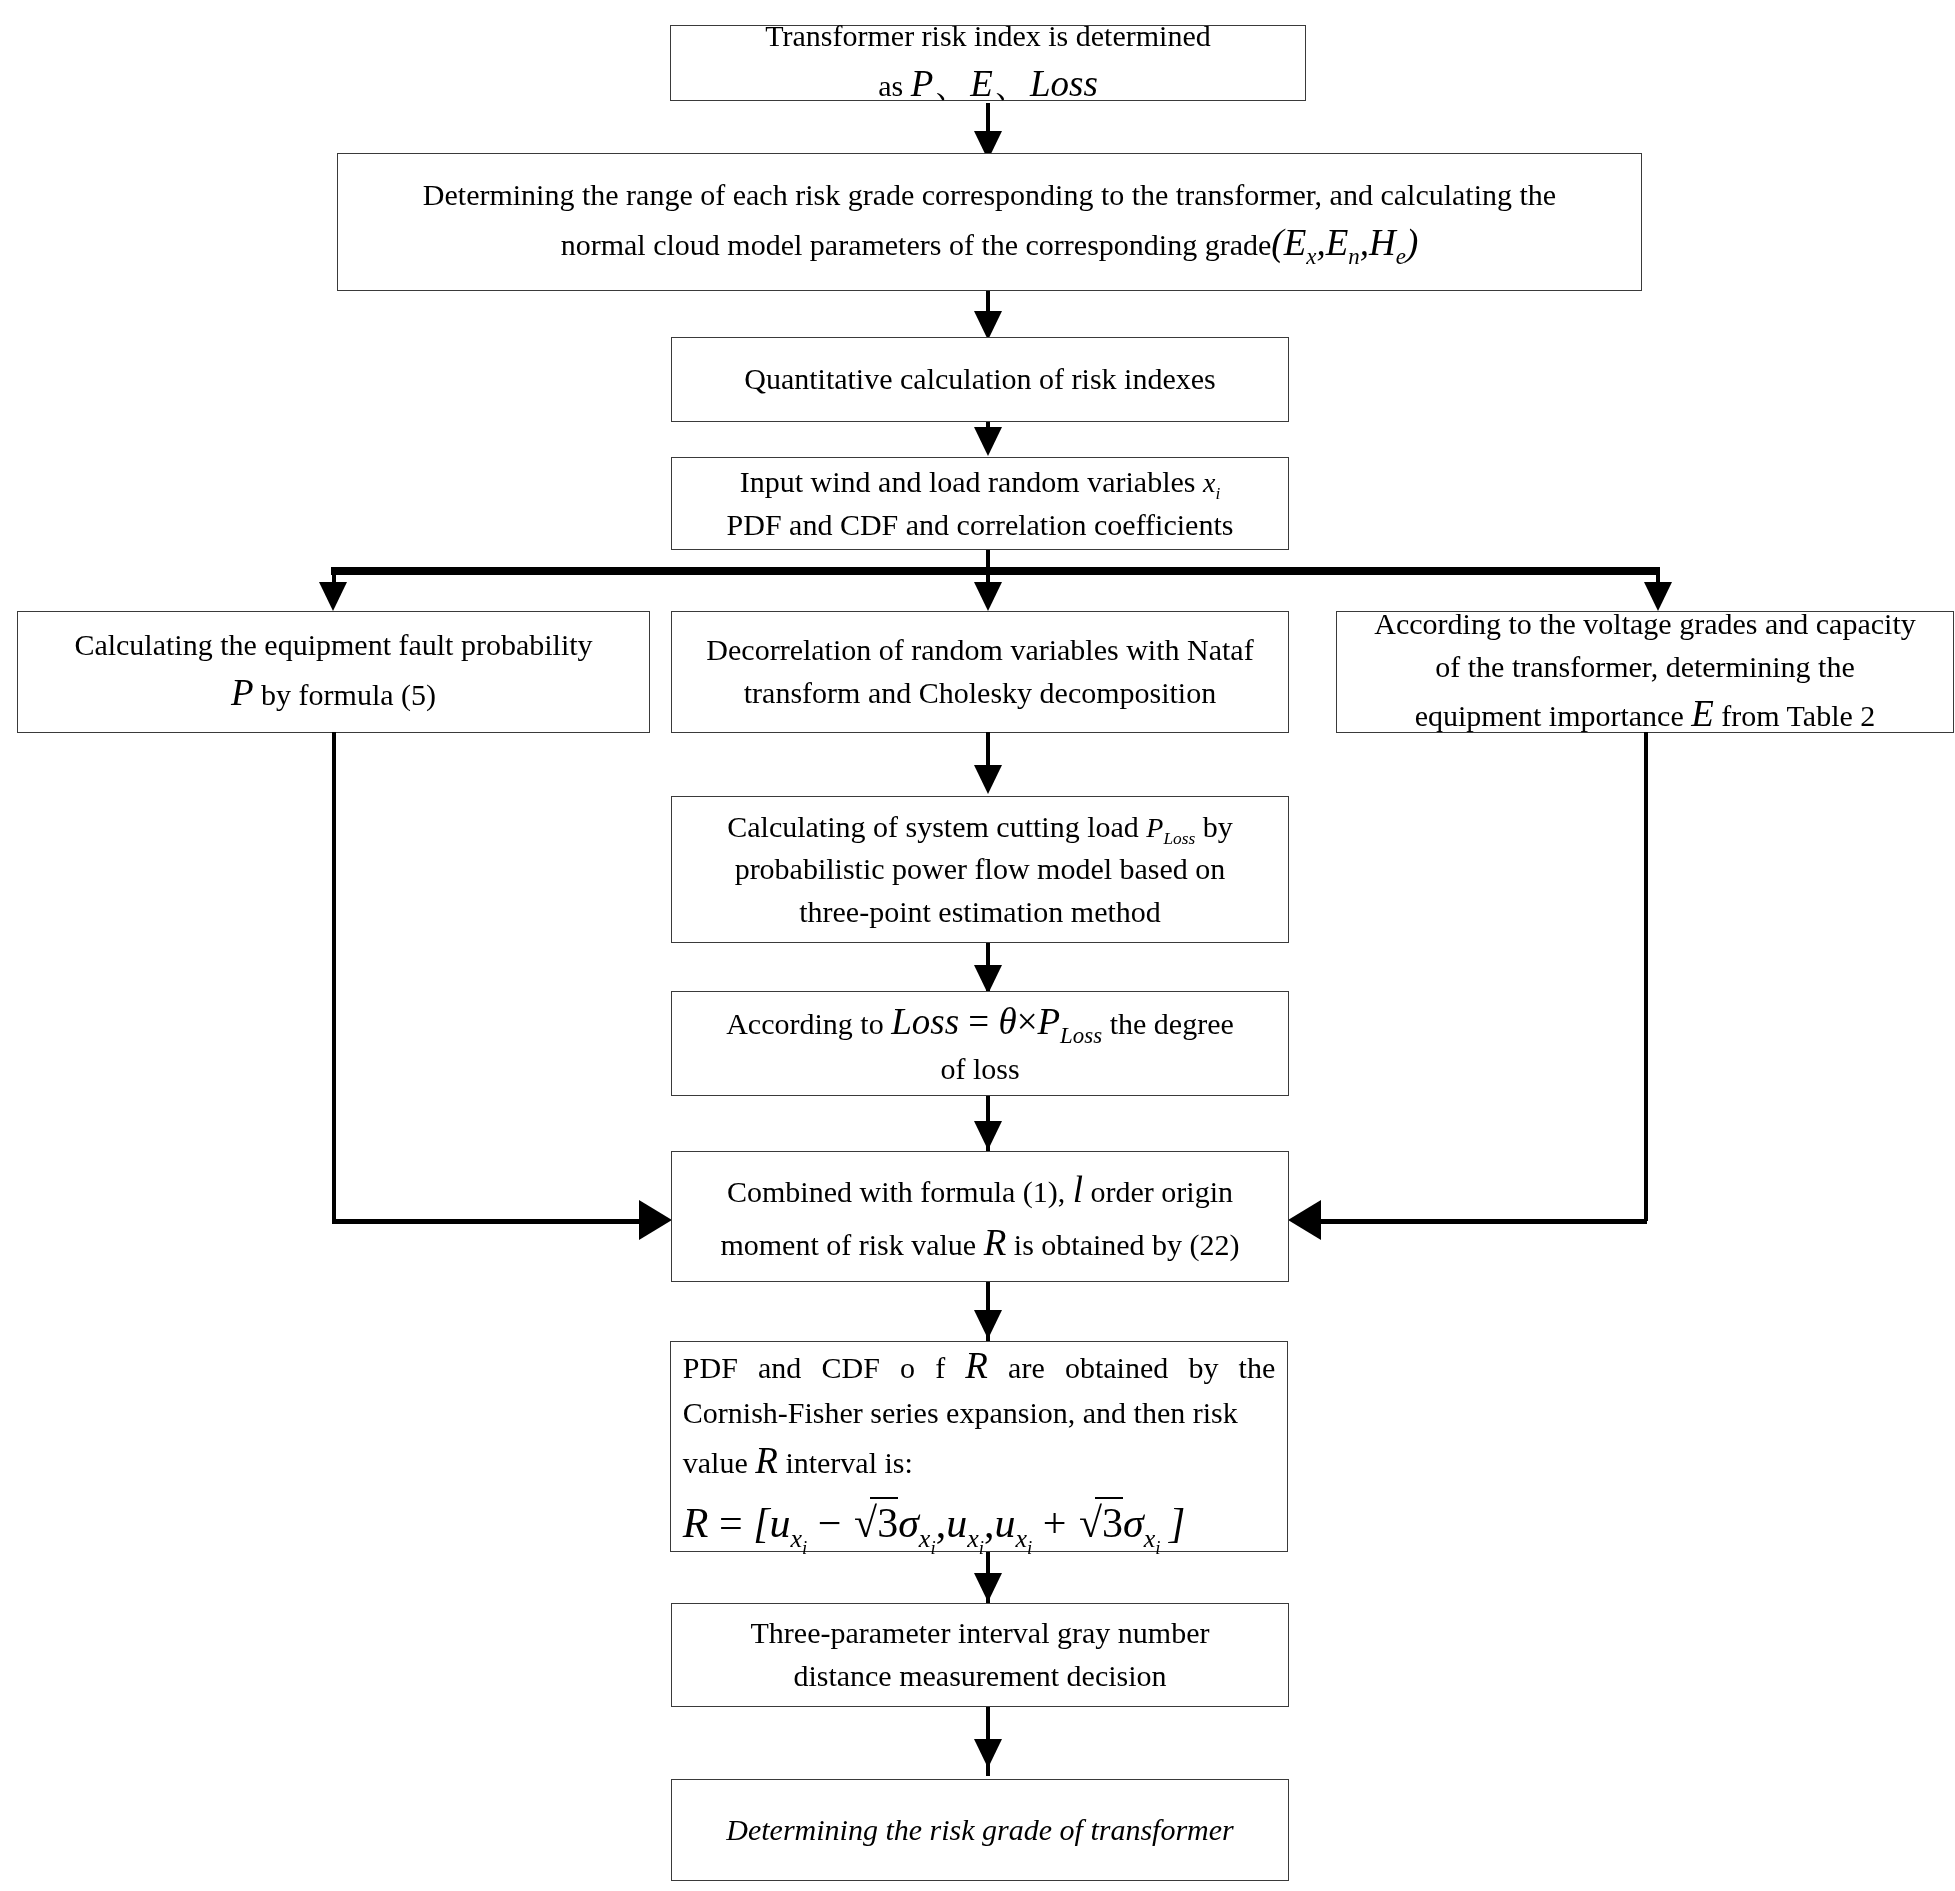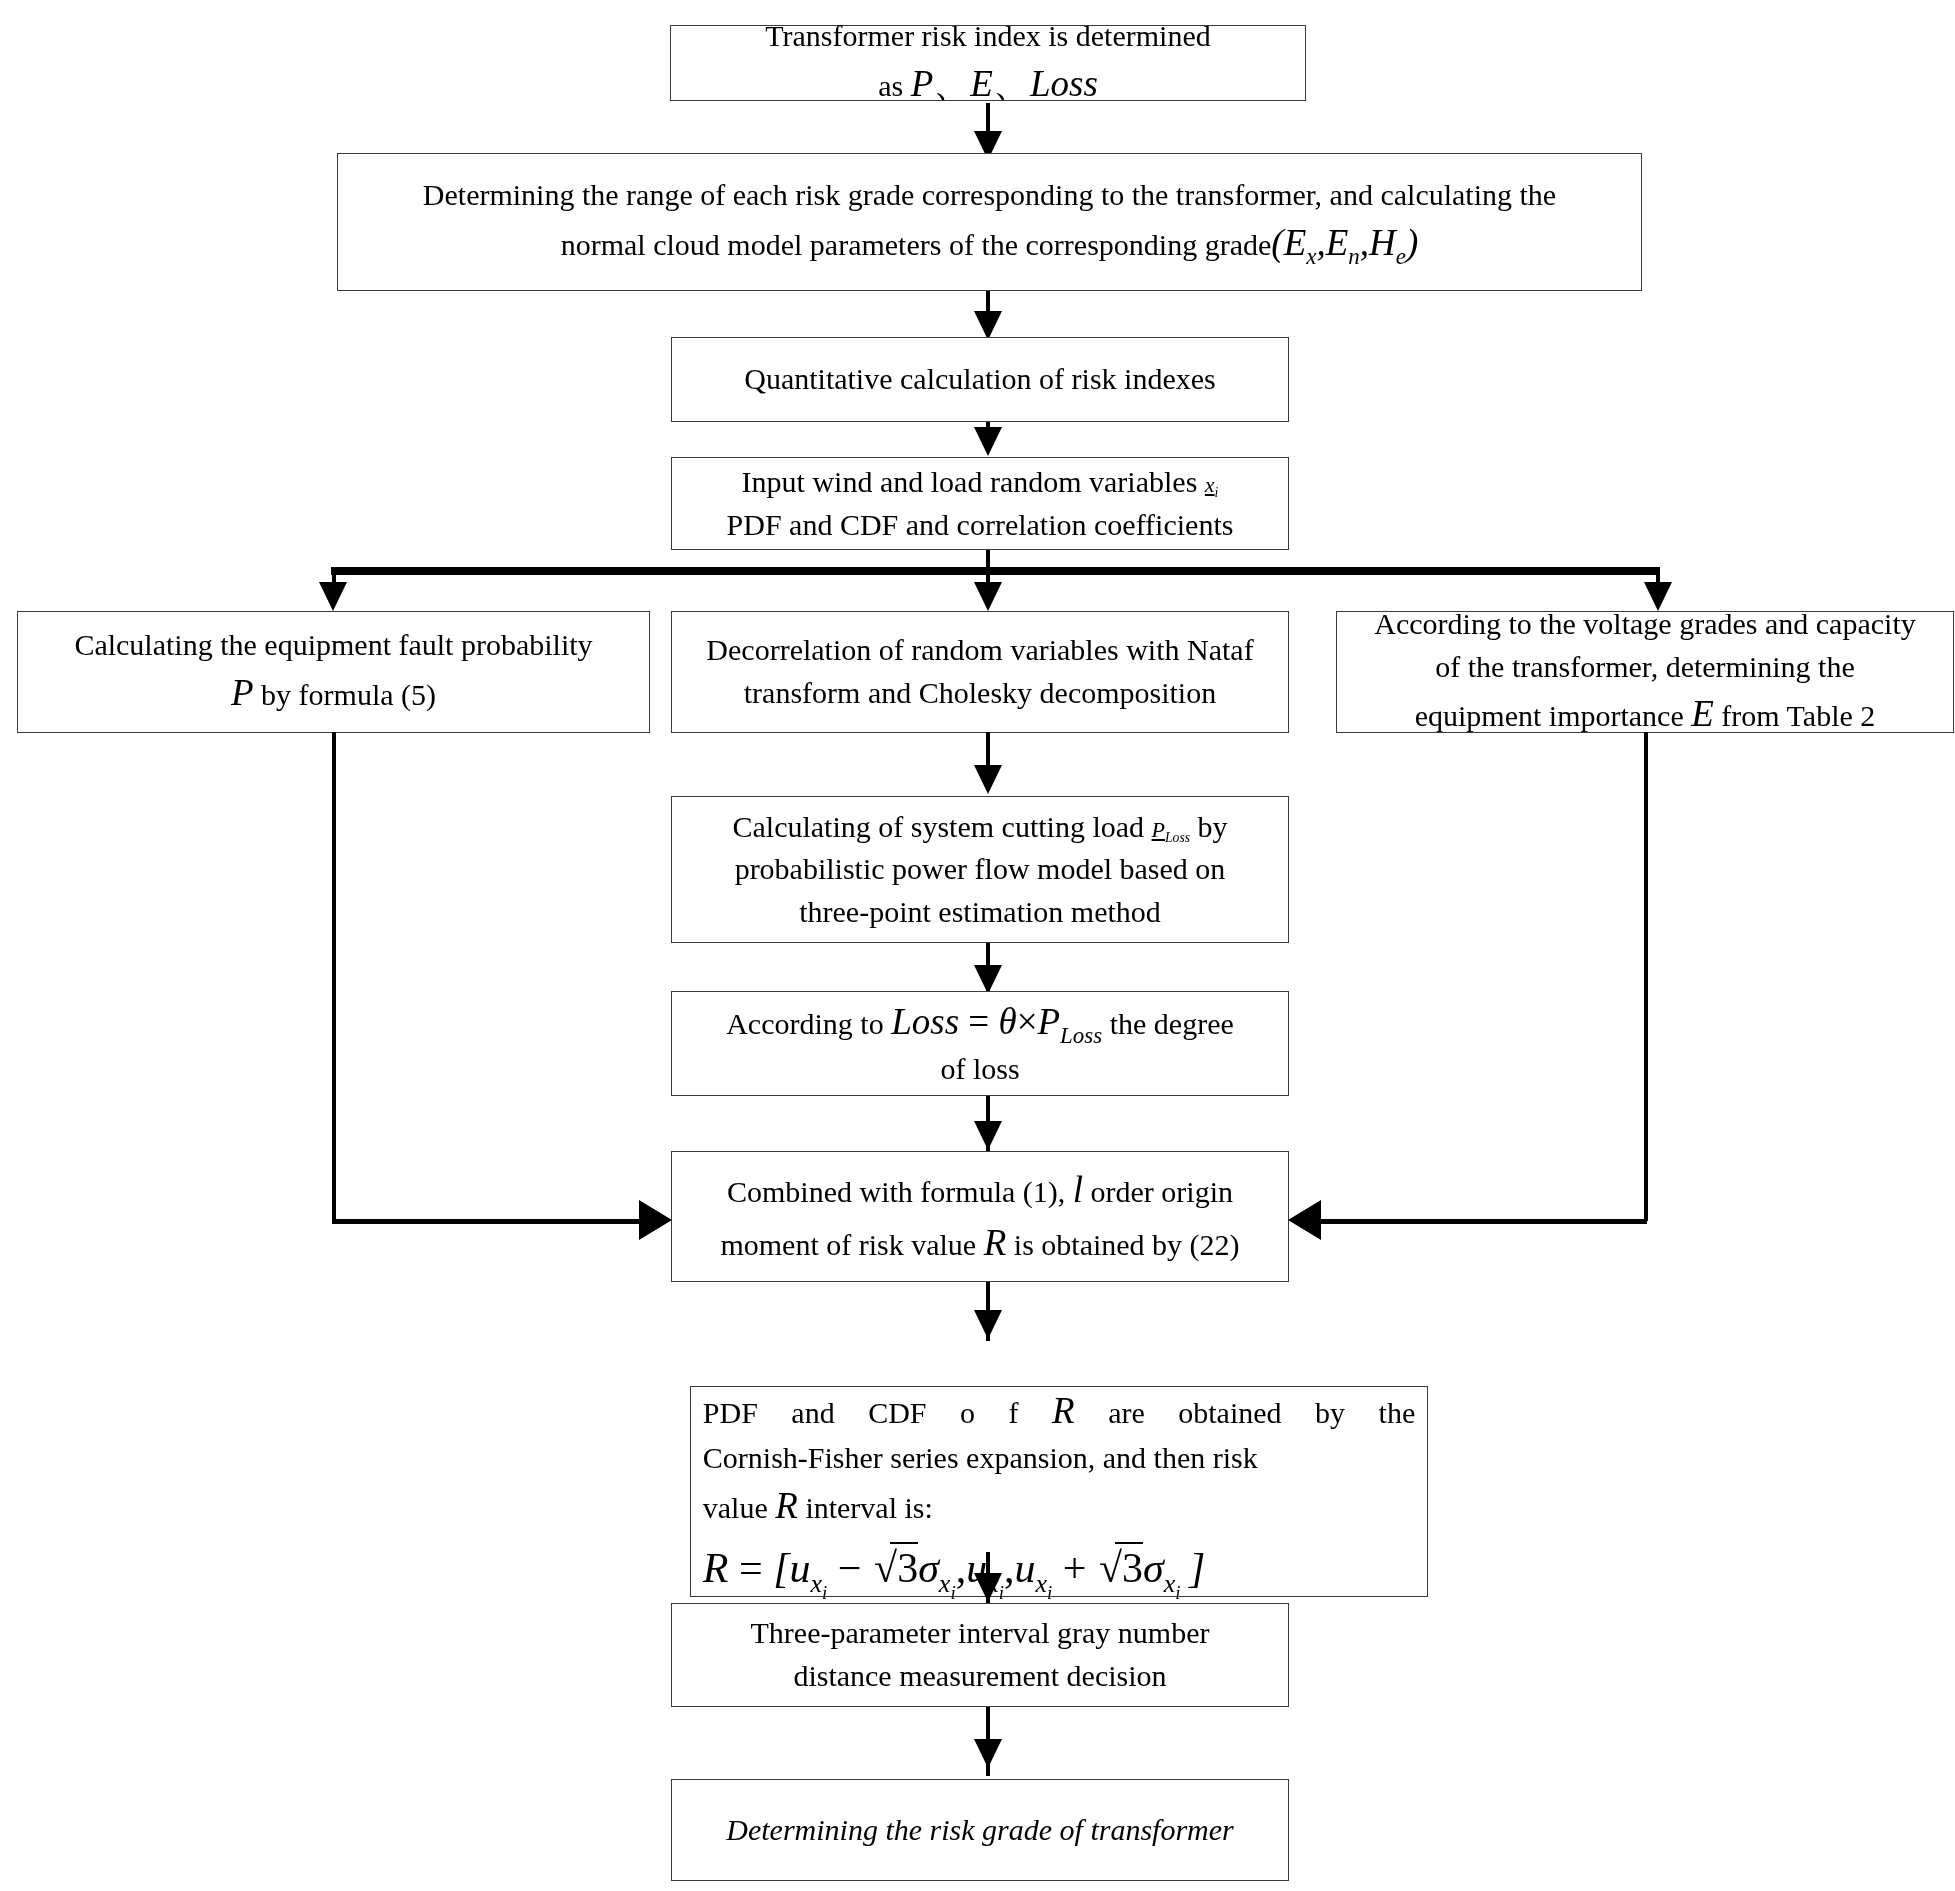"xi" .msym { font-size: 22px -> 28px; text-decoration: underline -> none }
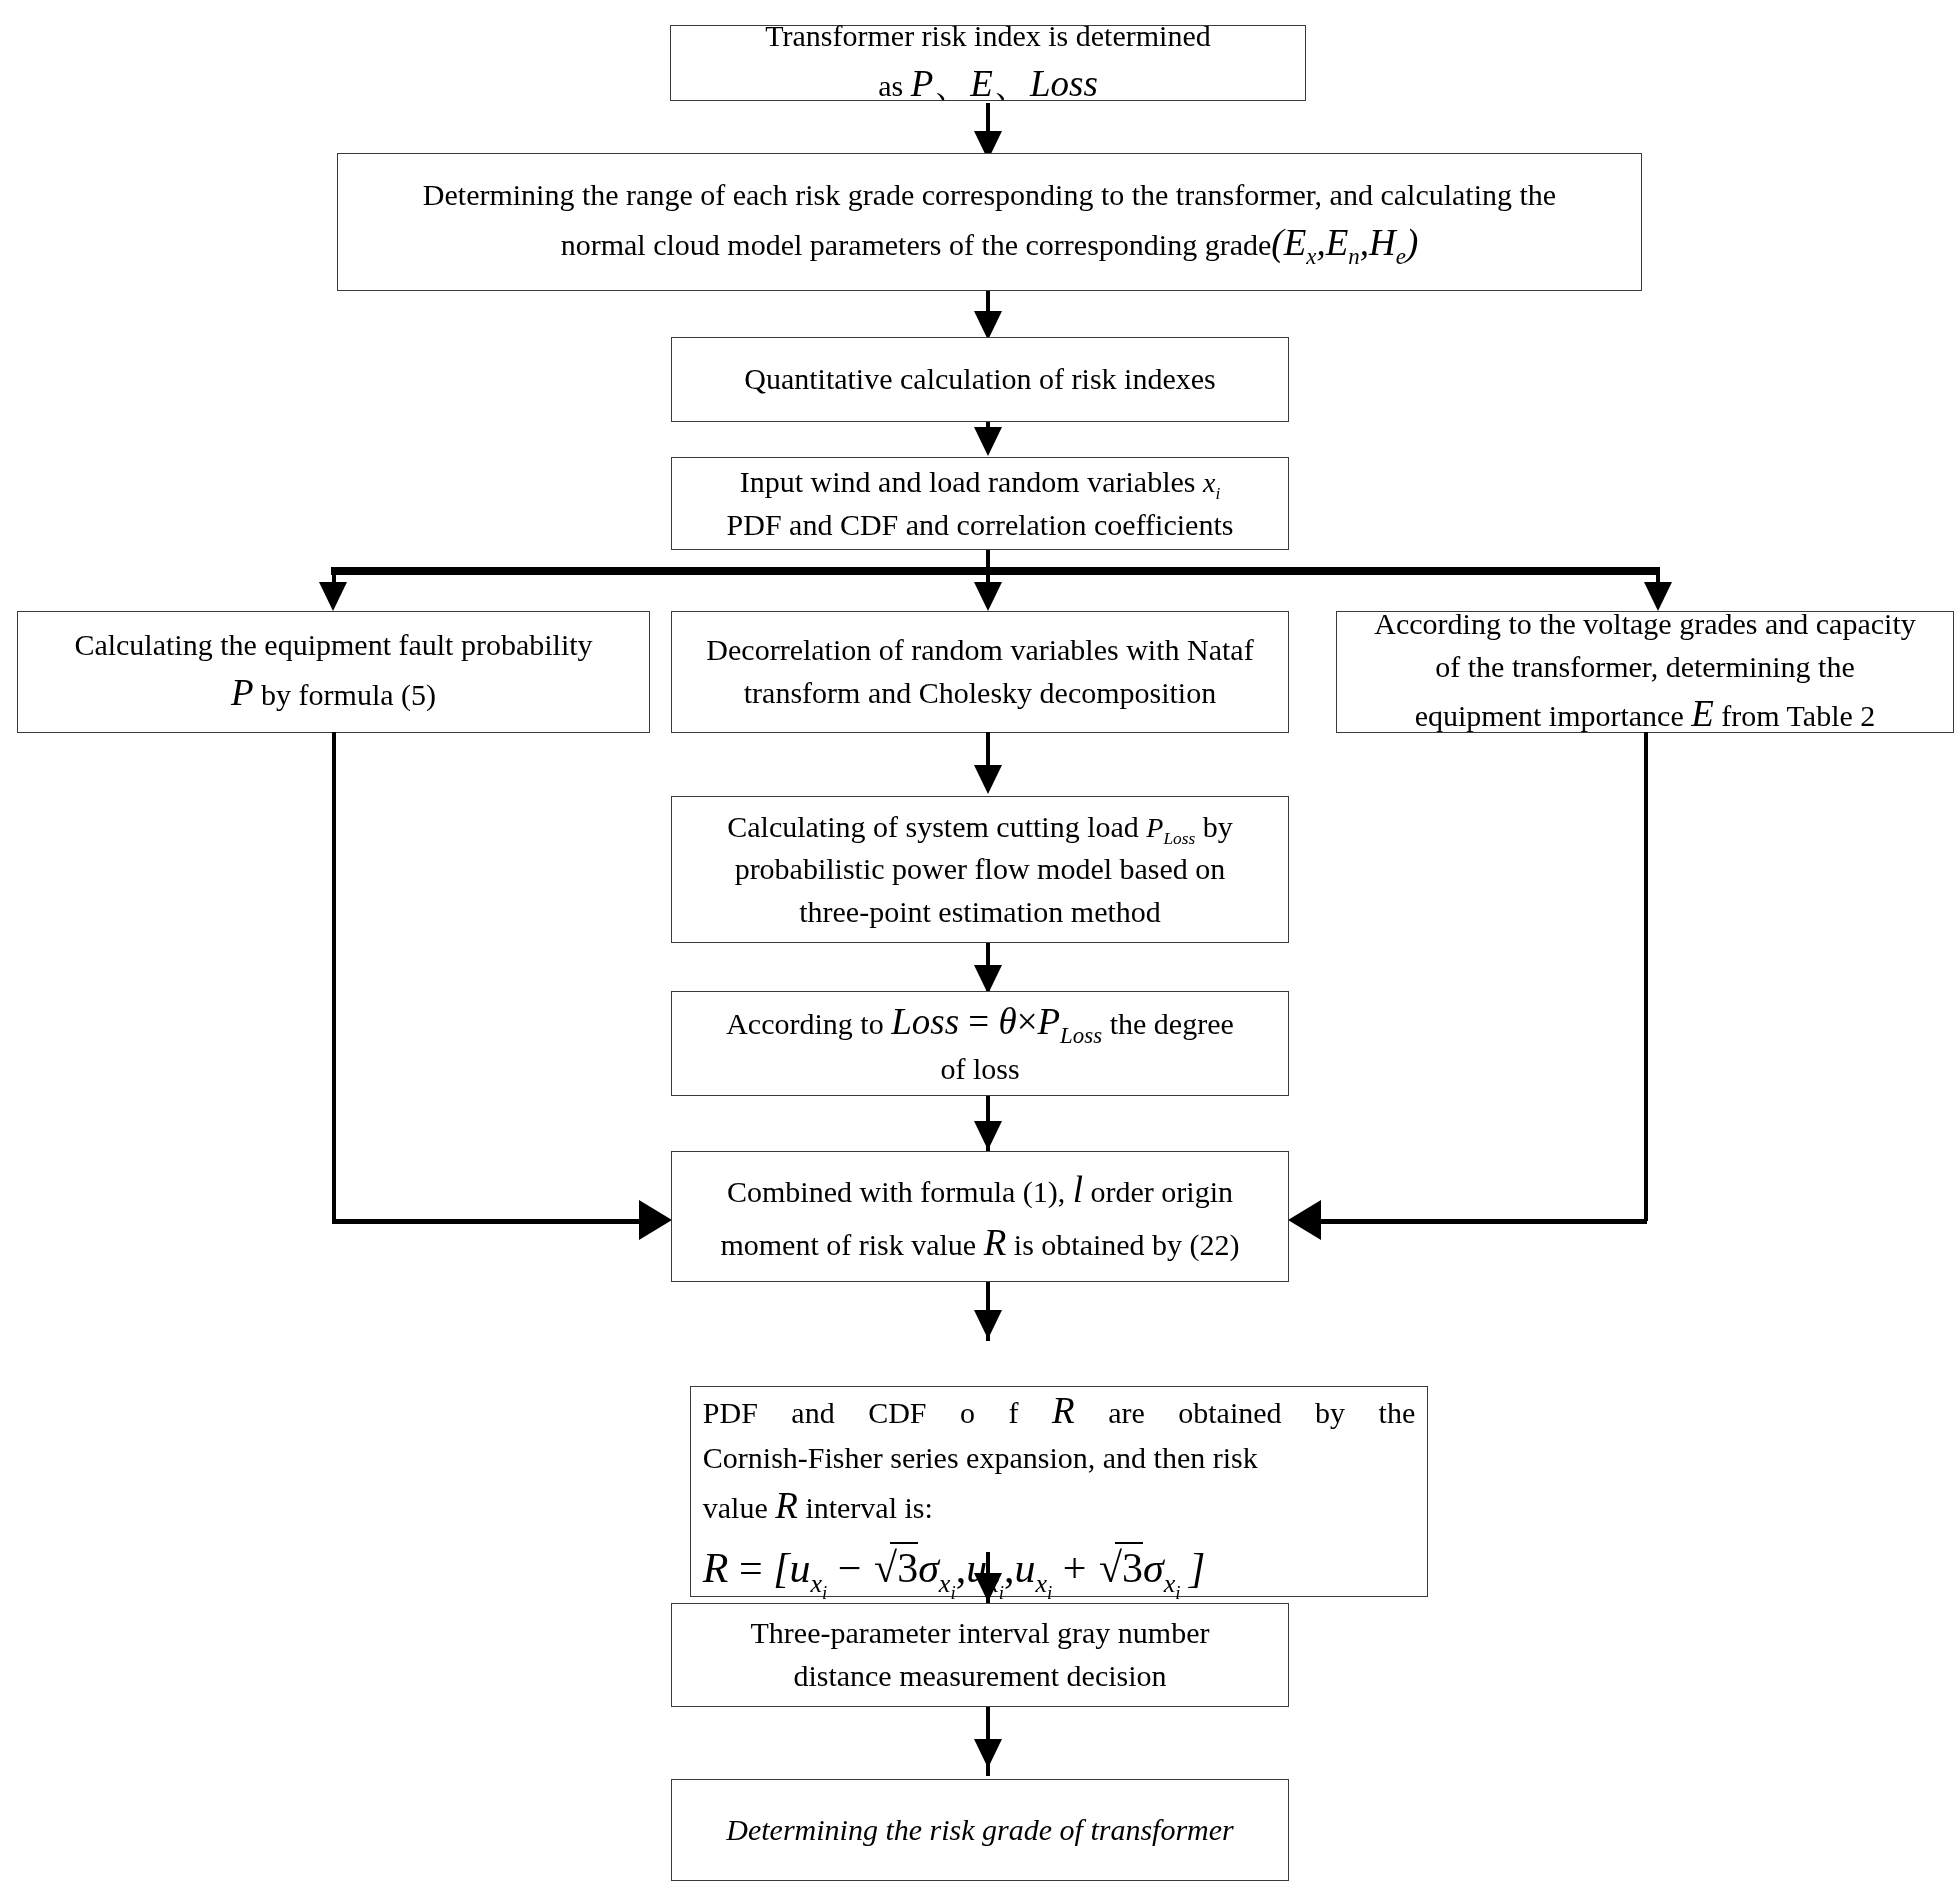"PDF and CDF o f" div.box { left: 690px -> 670px; margin-top: 45px -> none; width: 738px -> 618px }
